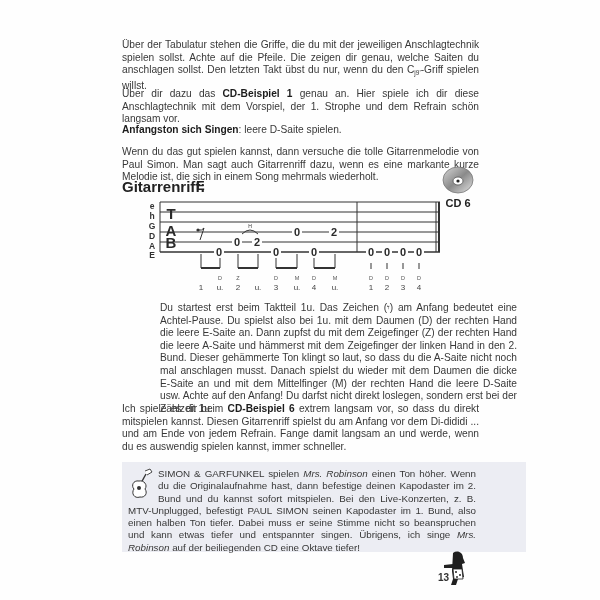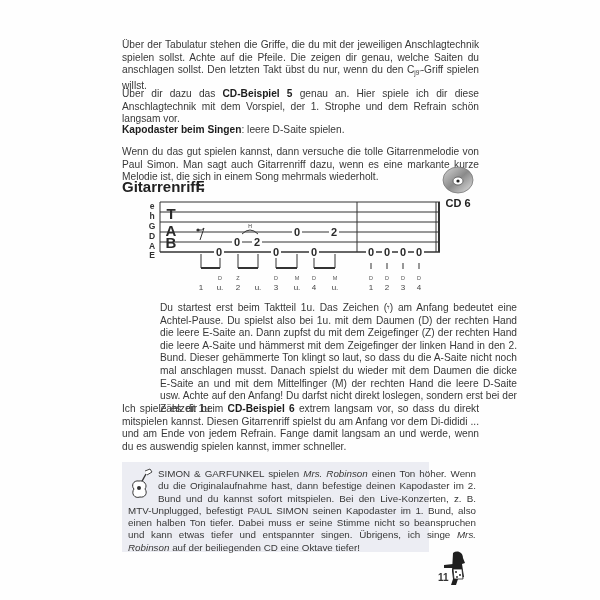"CD-Beispiel 5" b { text: 5 -> 1 }
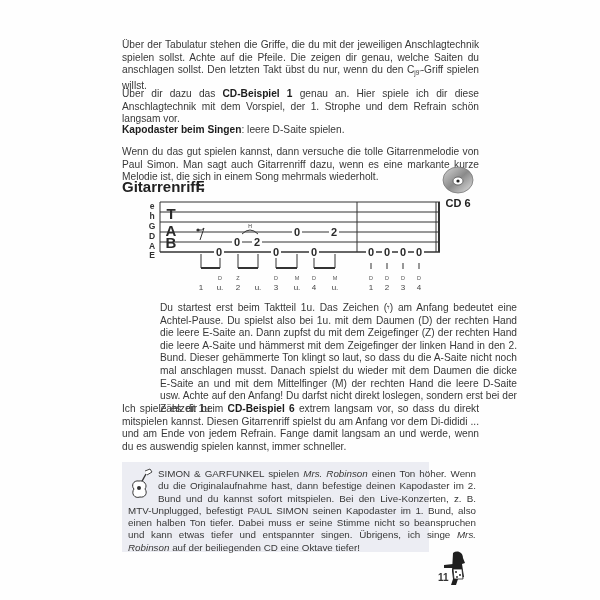"Kapodaster beim Singen" b { text: Kapodaster beim -> Anfangston sich }
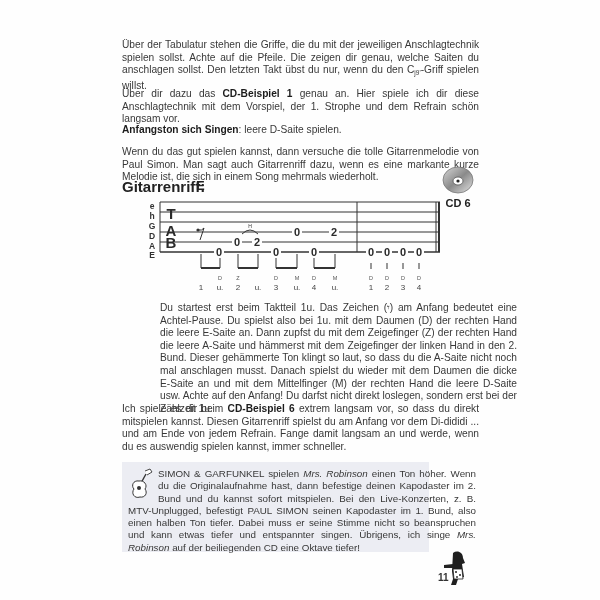"SIMON & GARFUNKEL spielen Mrs." .note-box { width: 307px -> 404px }
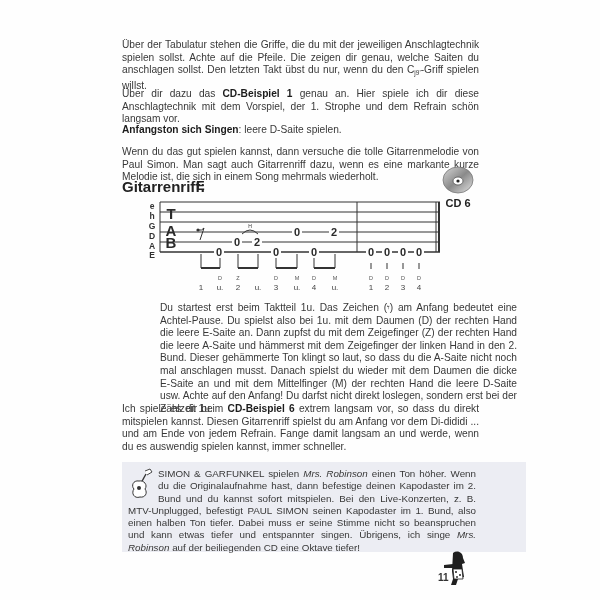"11" div.pagenum { text: 11 -> 13 }
